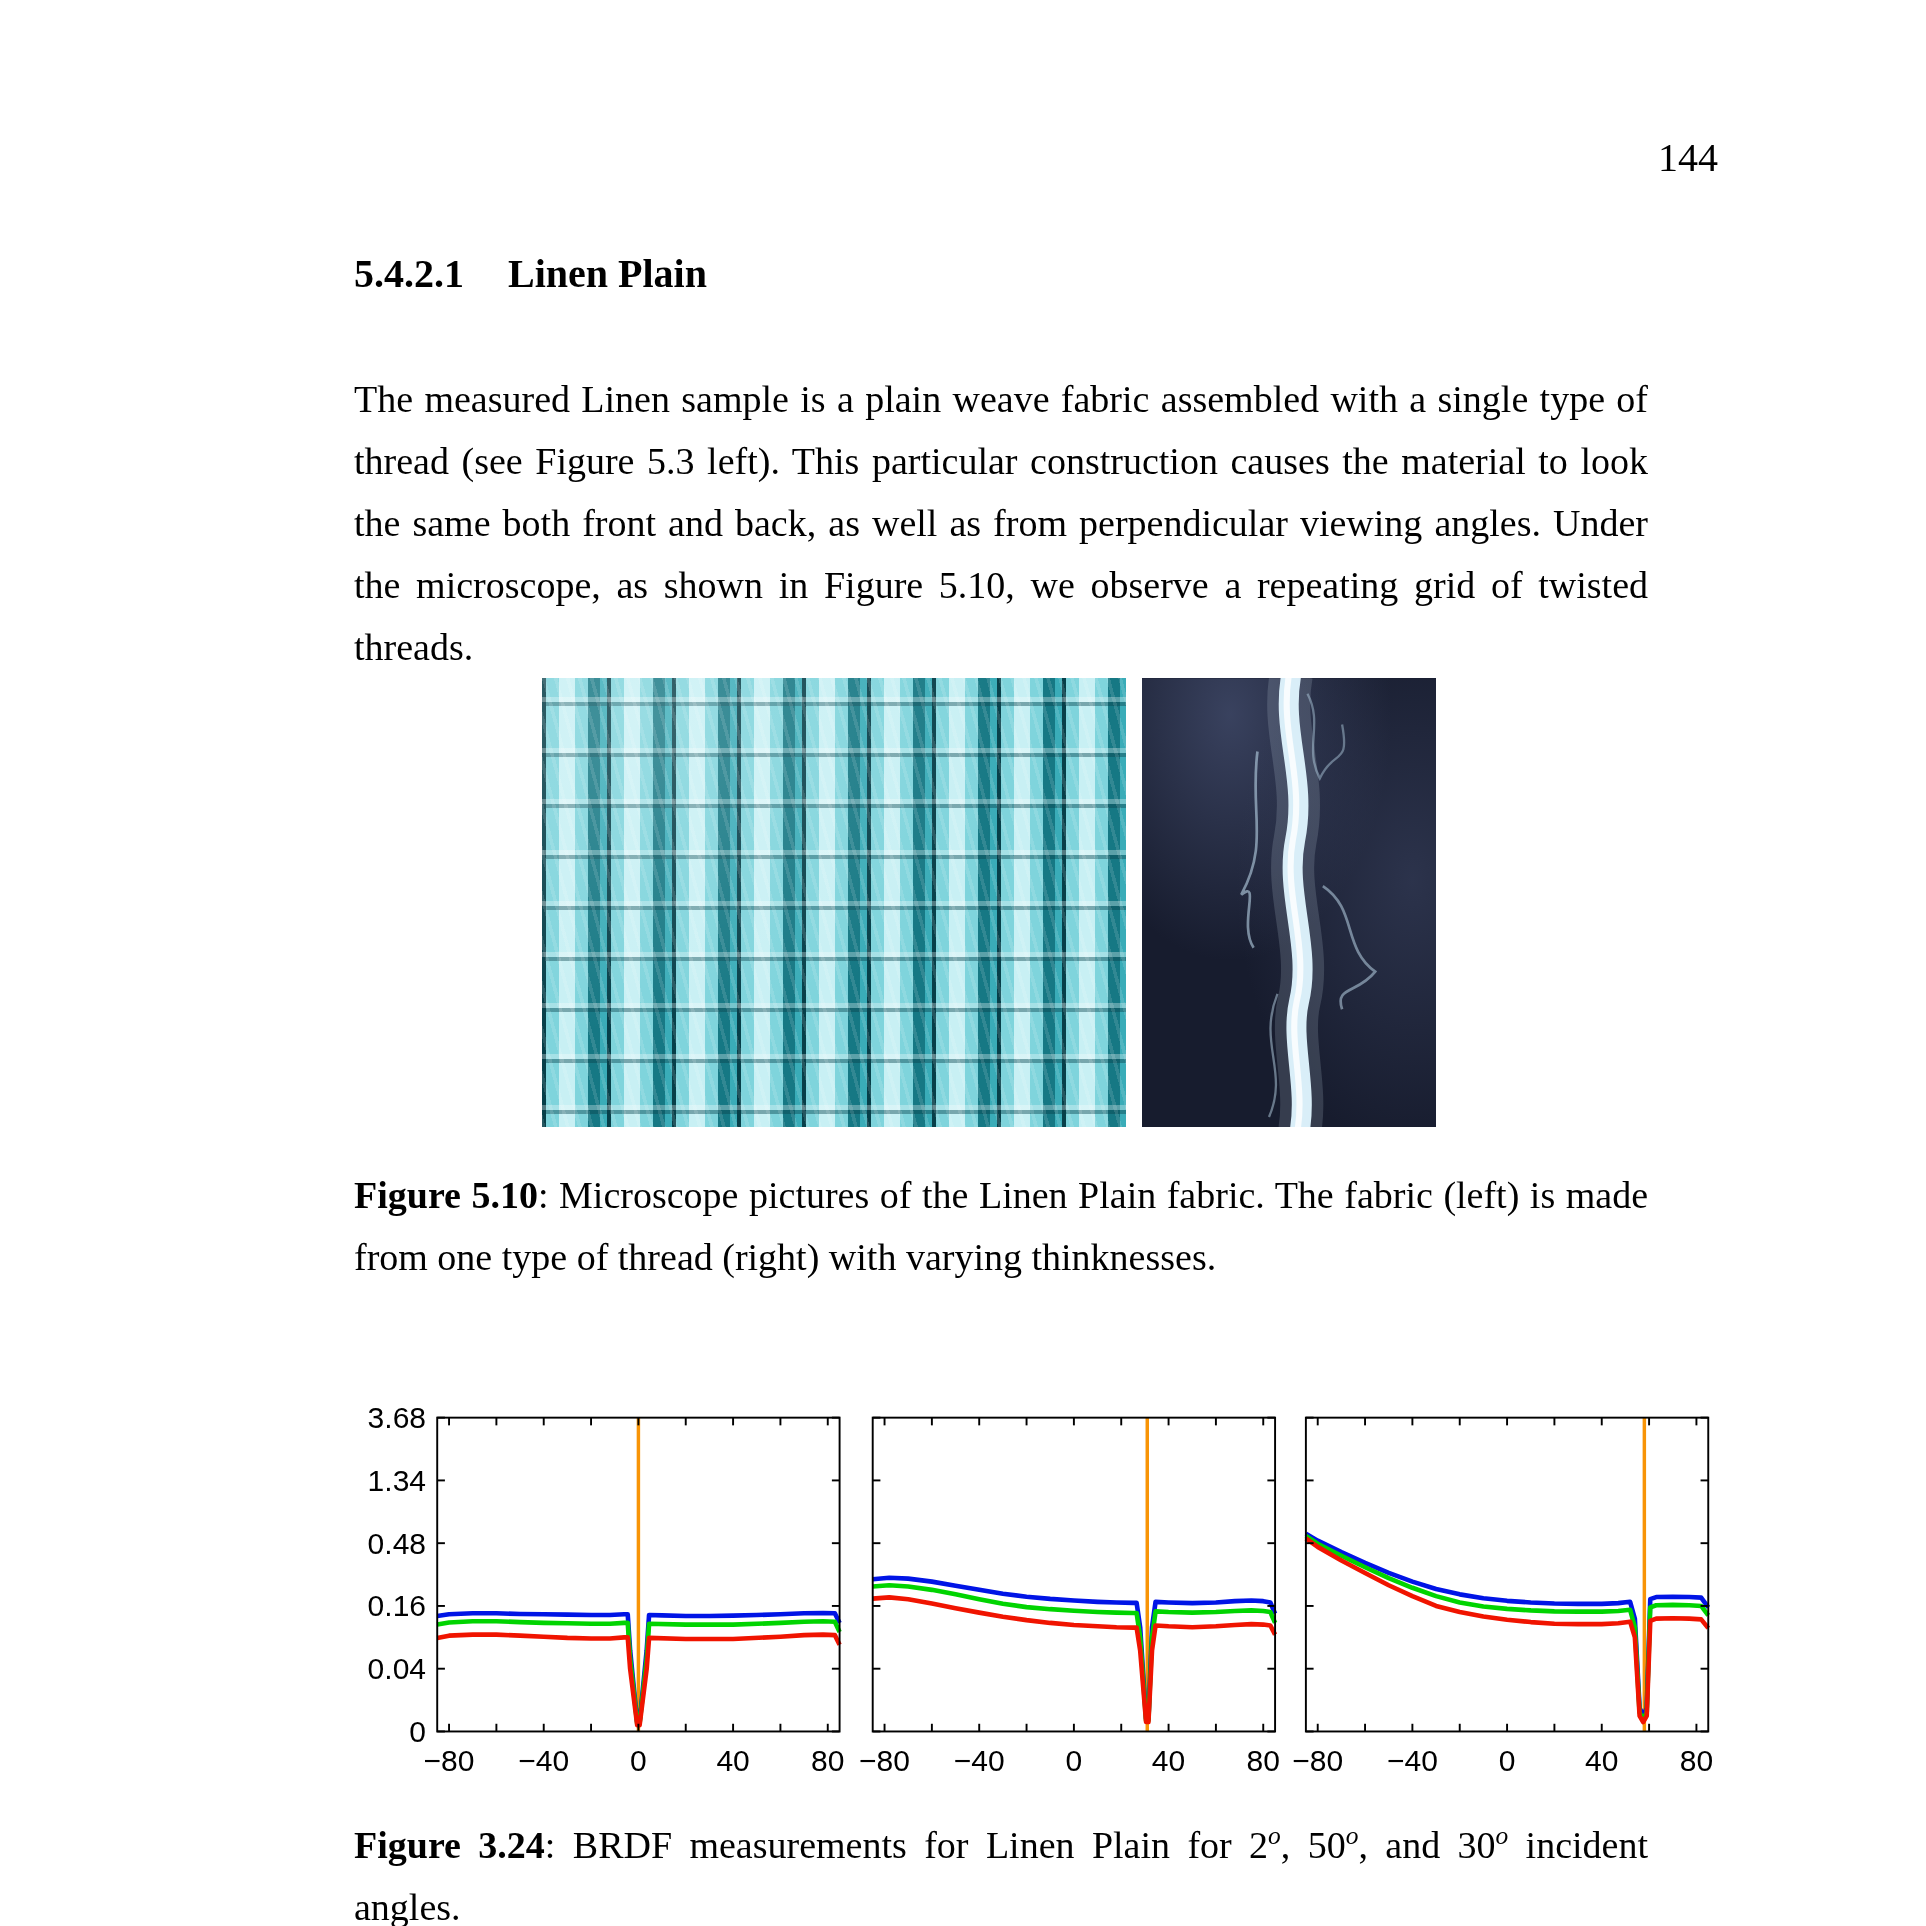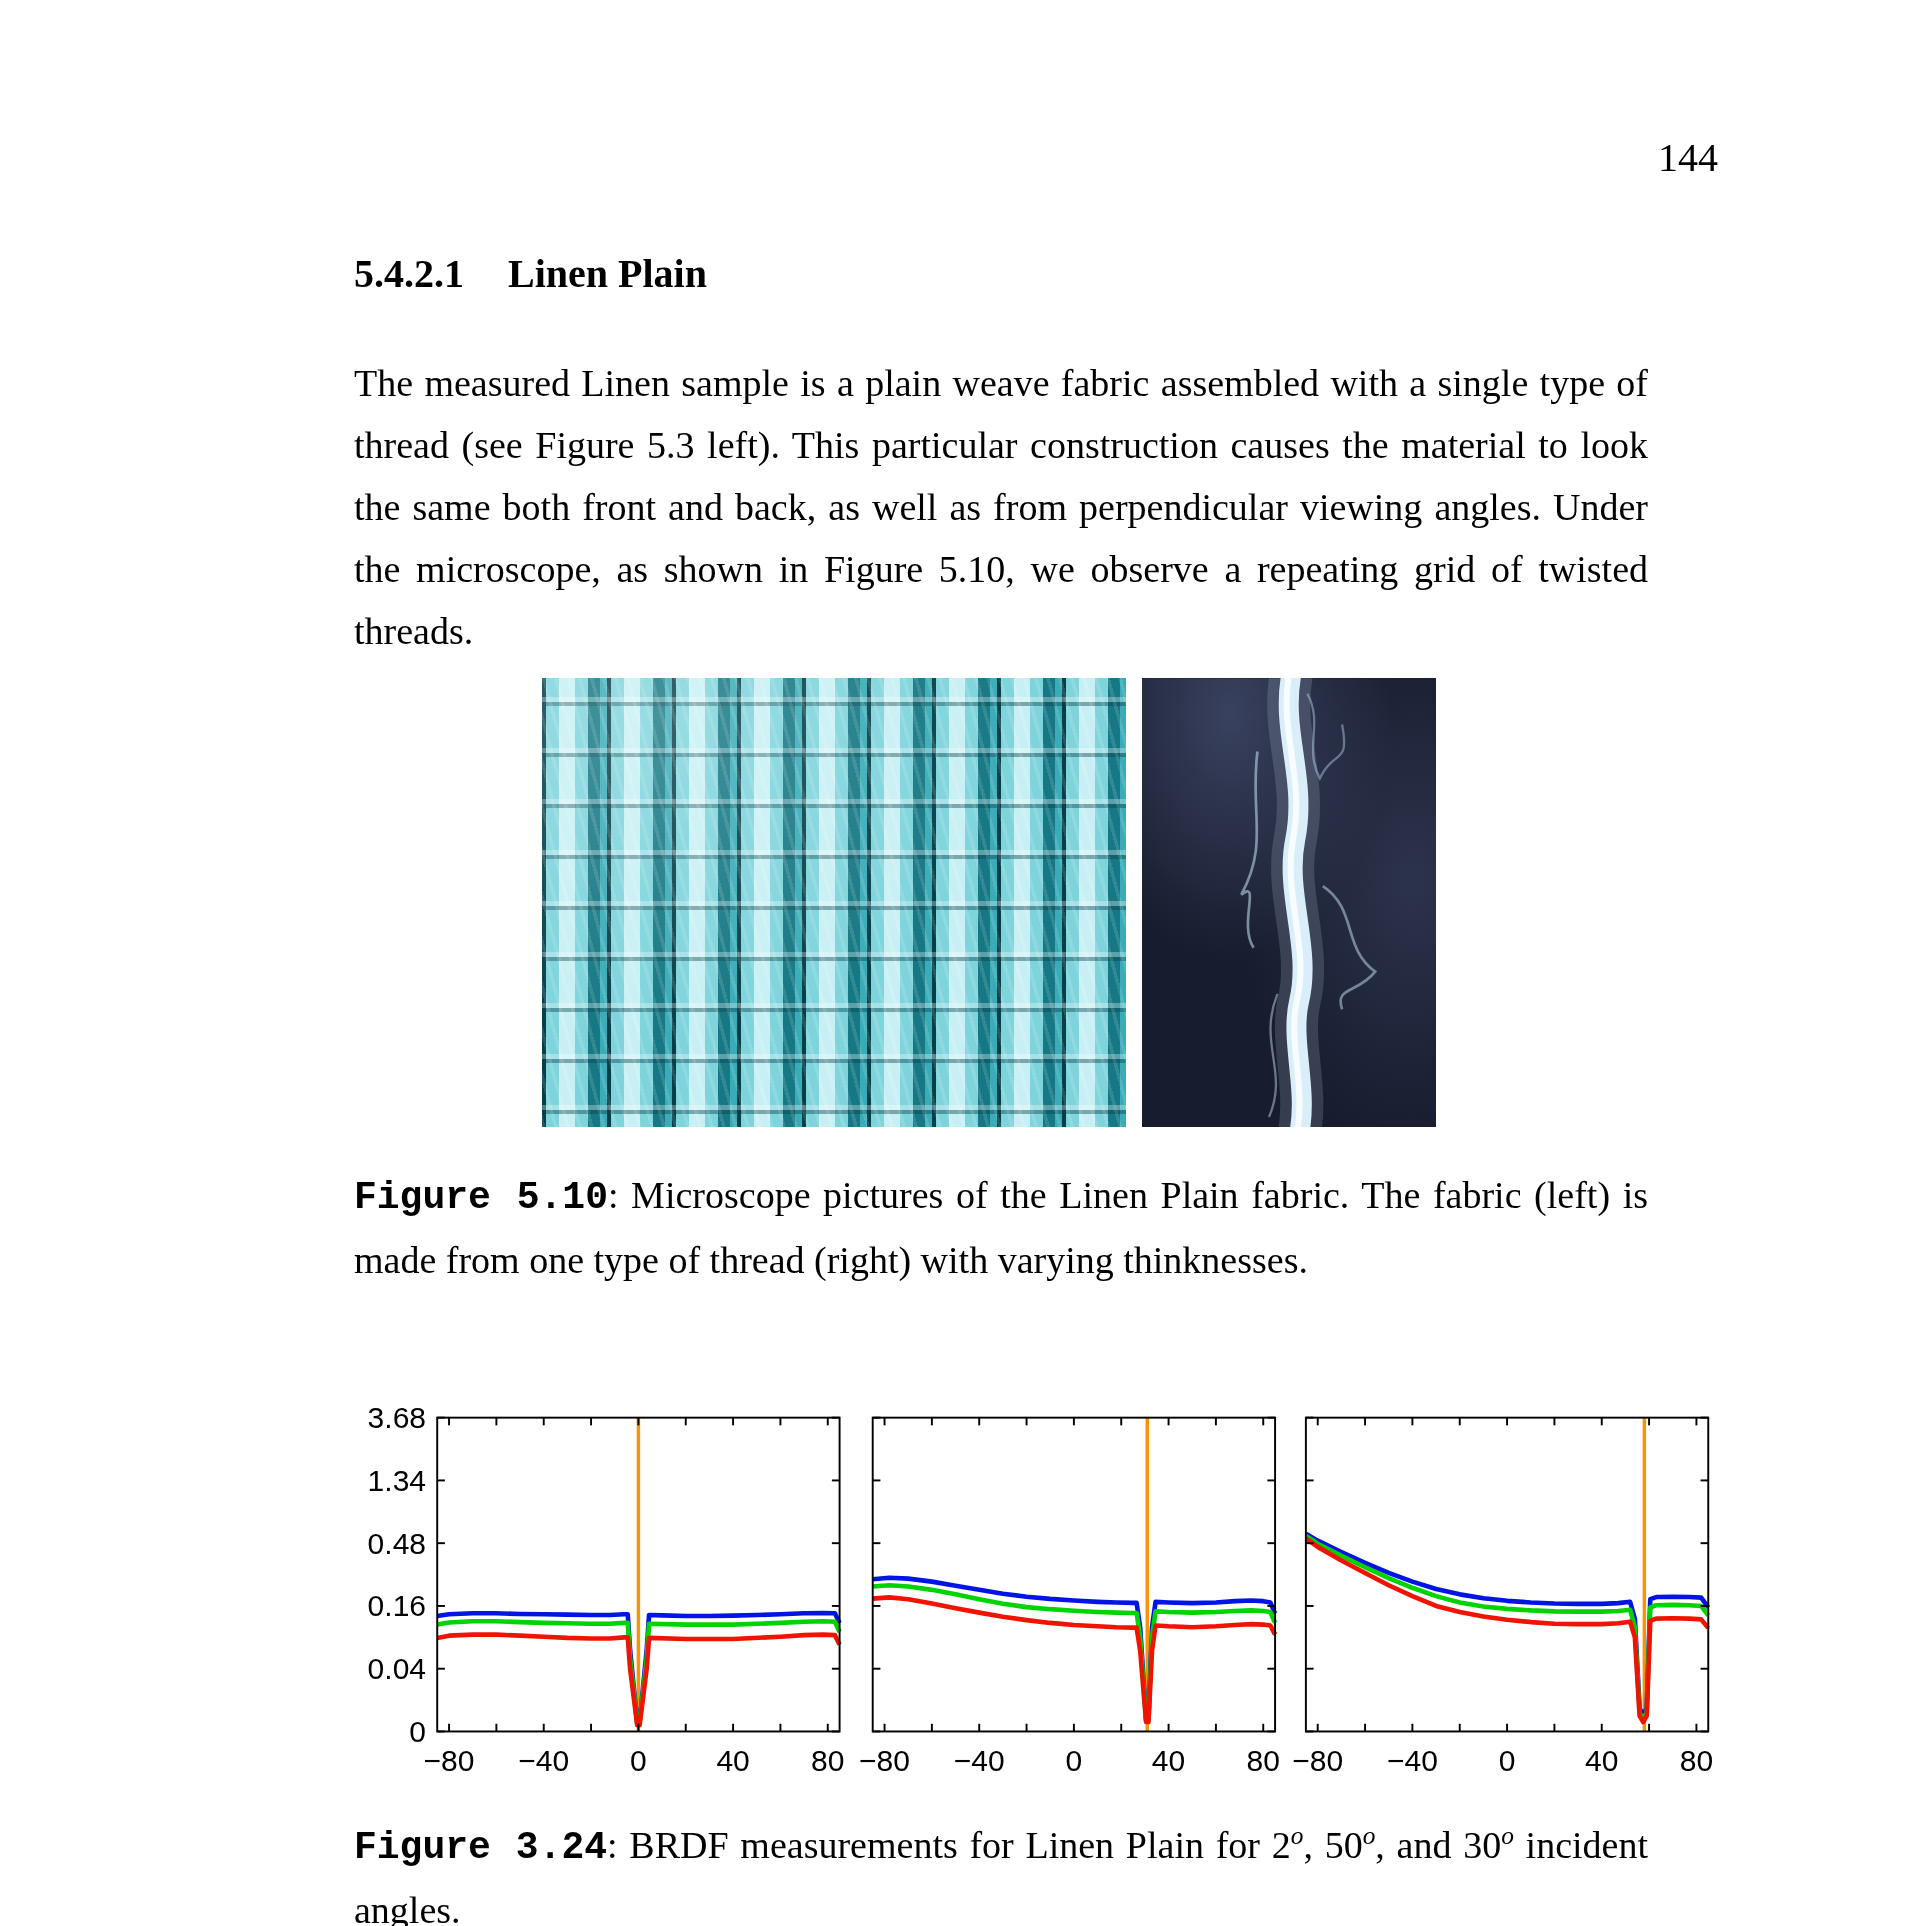"The measured Linen sample is" .para1 { top: 352px -> 368px }
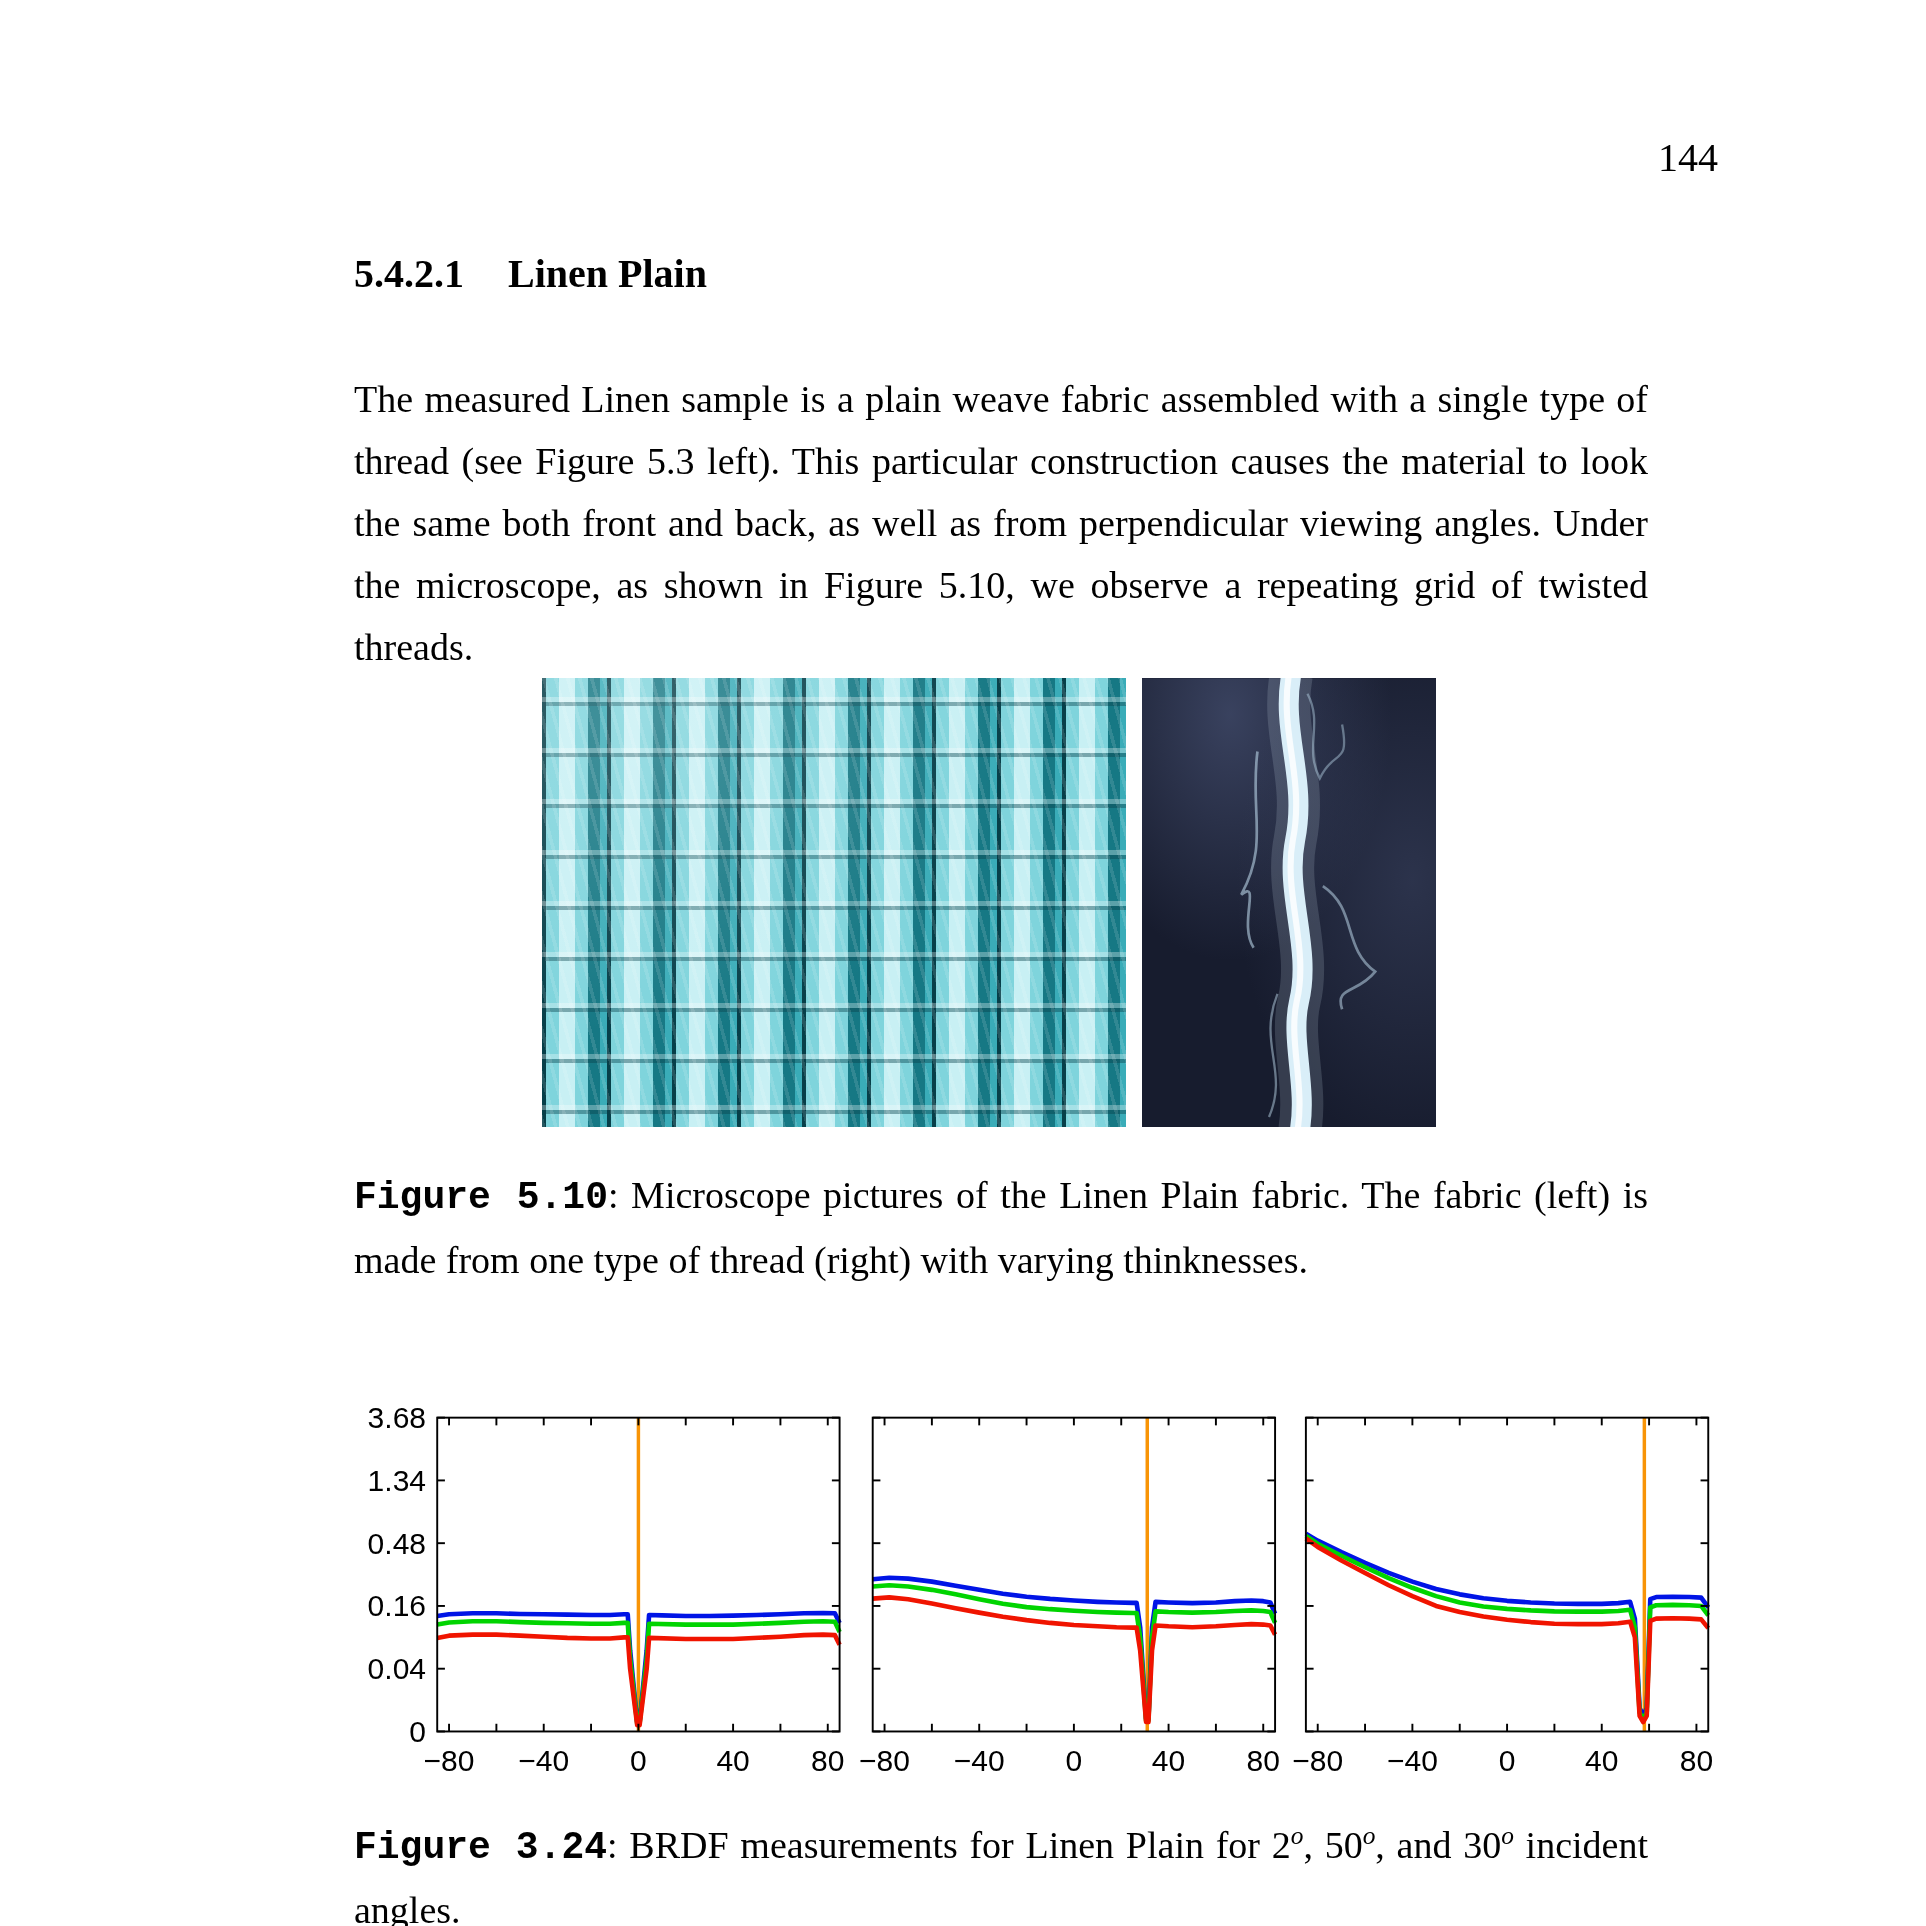"Figure 5.10" .caption-label { font-family: Liberation Mono, monospace -> none }
